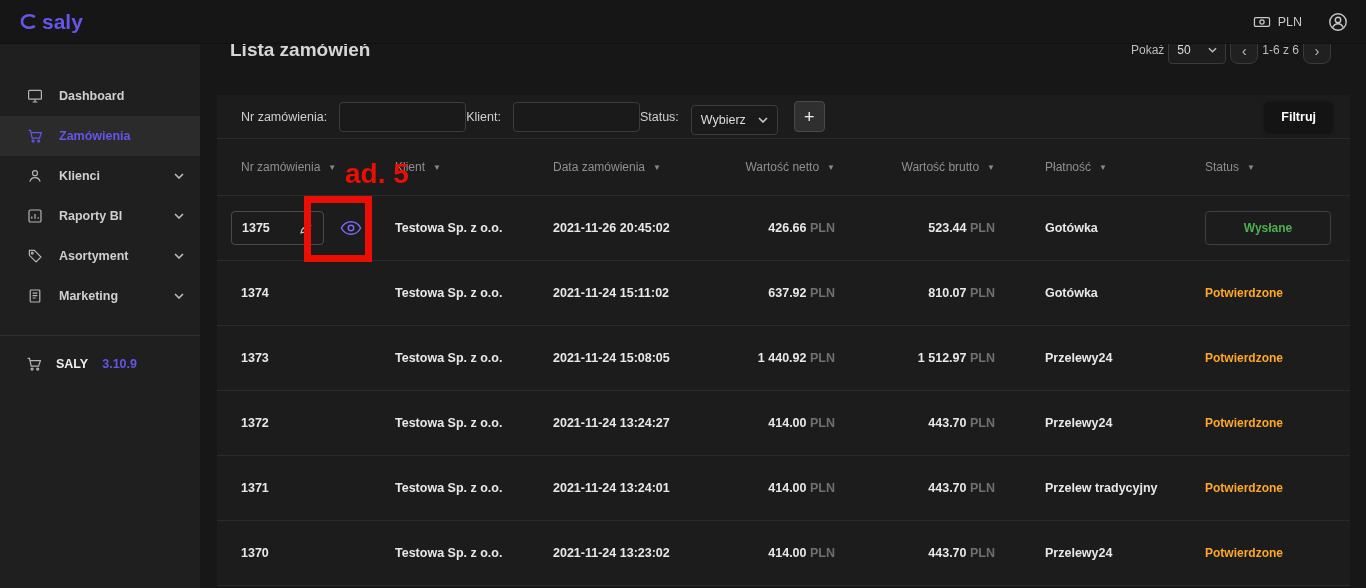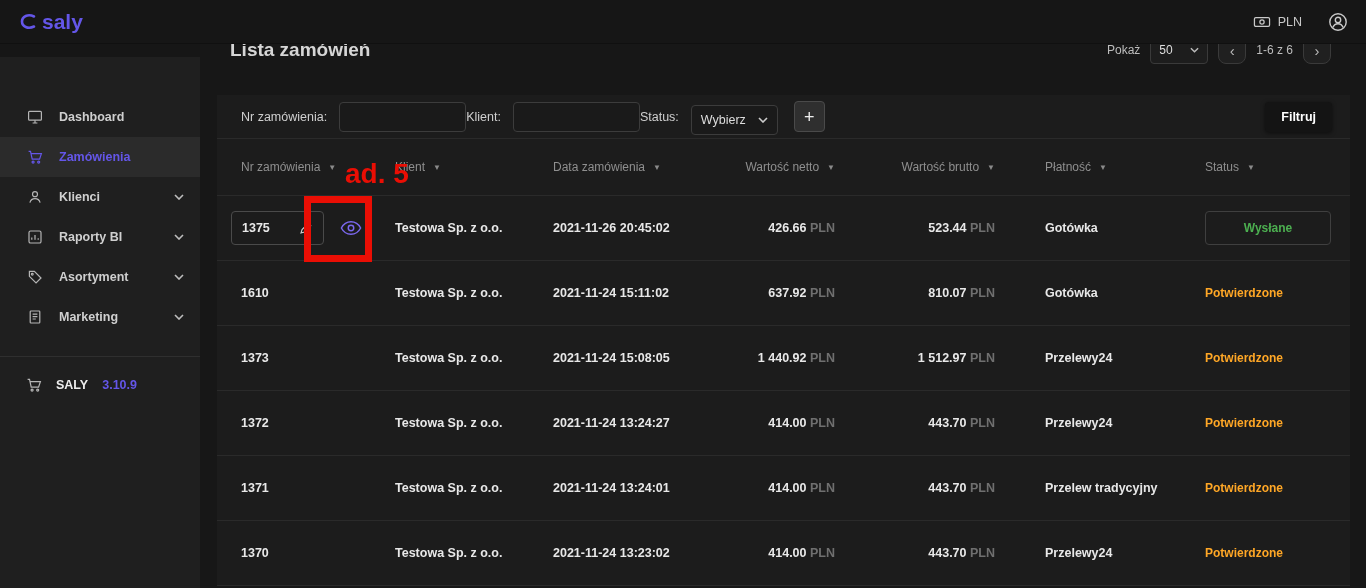"Pokaż" .pagination { gap: 10px -> 4px }
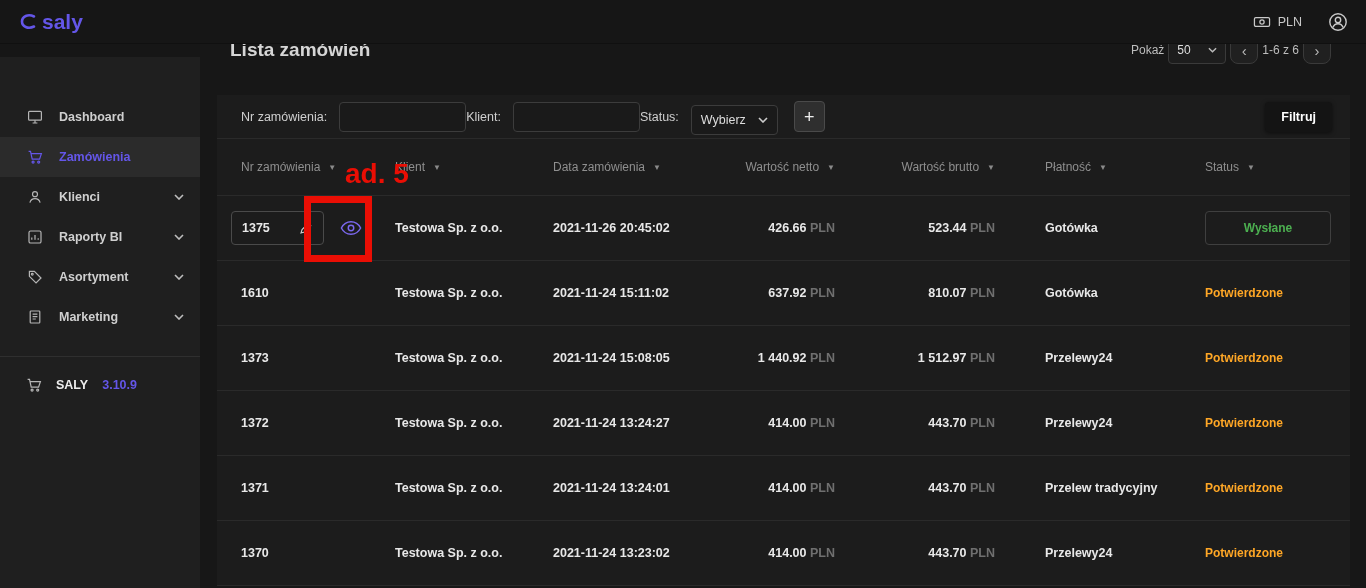"Dashboard" .sidebar { top: 57px -> 36px }
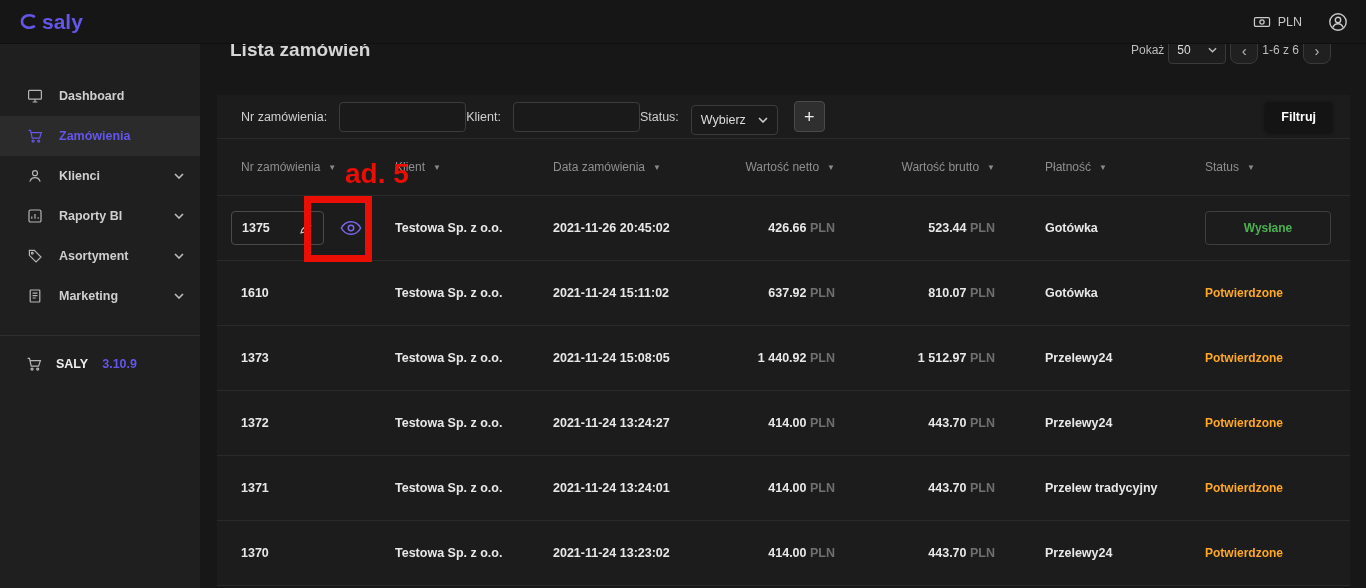"1610" span.id-text { text: 1610 -> 1374 }
